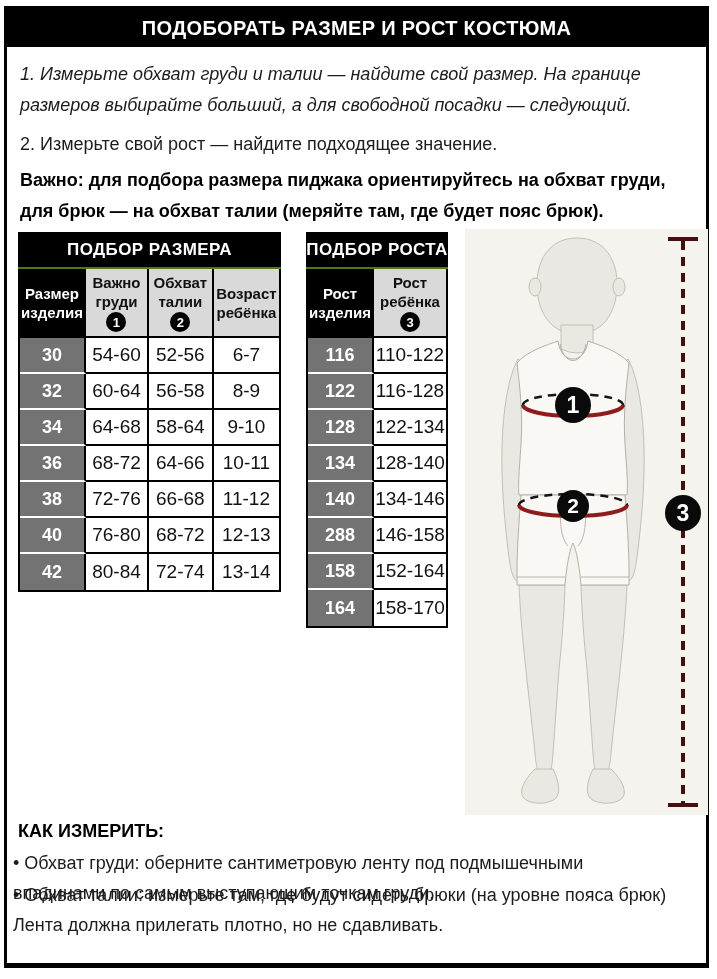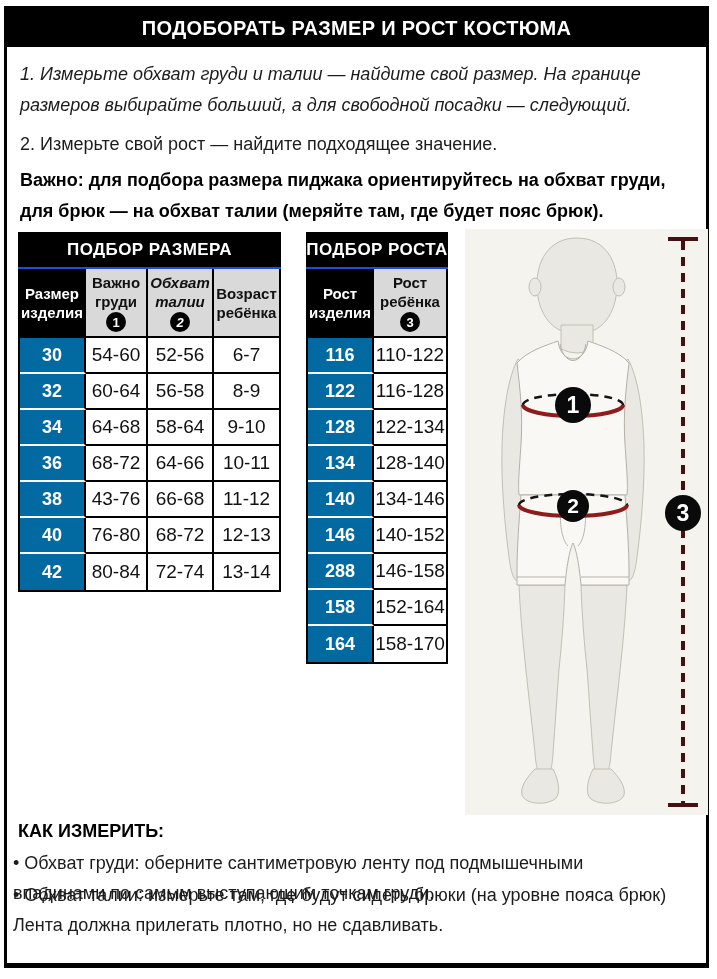"ПОДБОР РАЗМЕРА" .tbl-title { border-bottom: 2px solid #1d4ed8 -> 2px solid #4d7c0f }
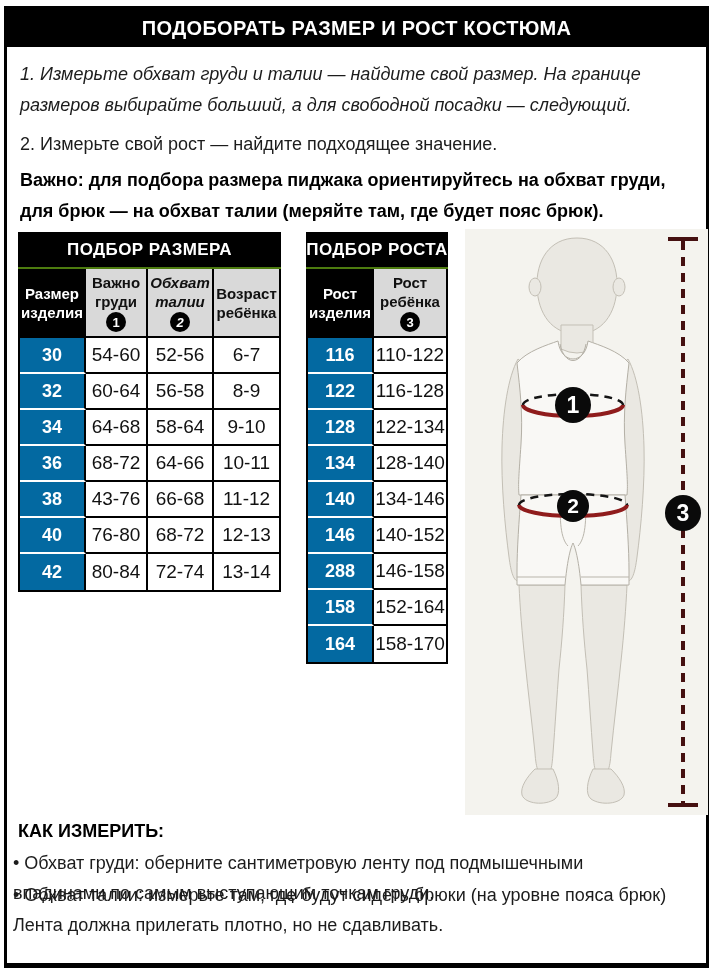"Обхват талии" .size-tbl th:nth-child(3) { font-style: italic -> none }
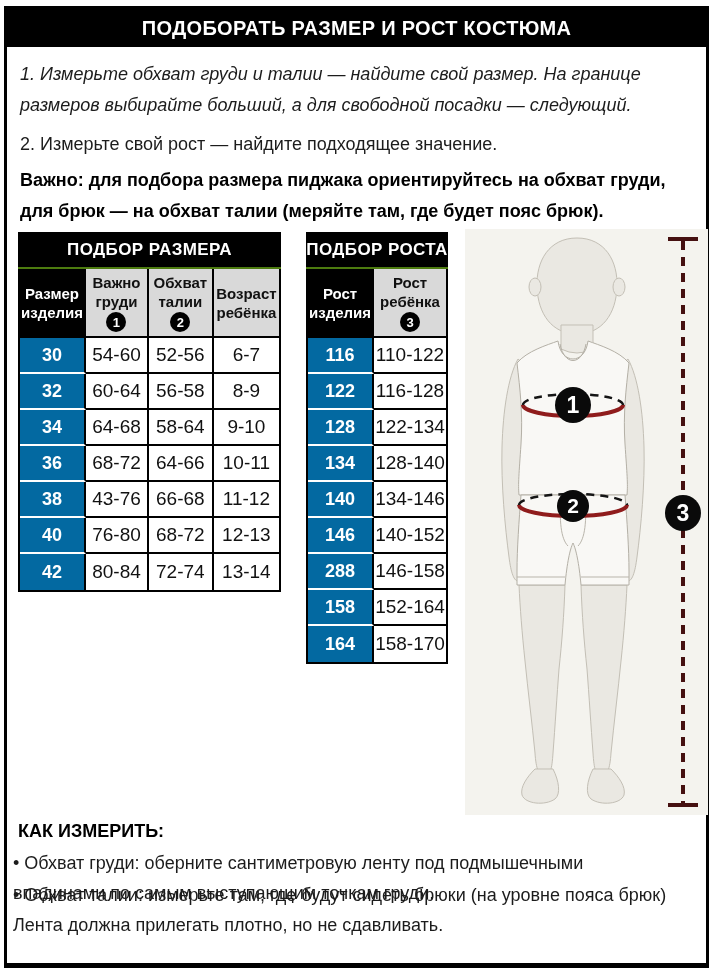"30" td.c-key { background: #0369a1 -> #737373 }
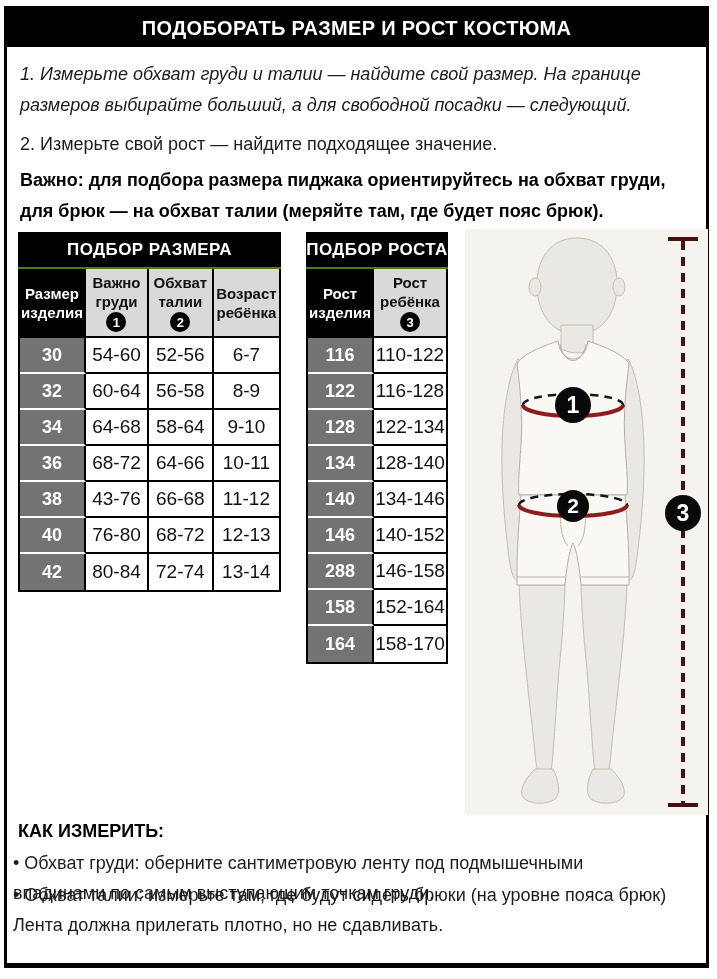"43-76" td.c-val { text: 43-76 -> 72-76 }
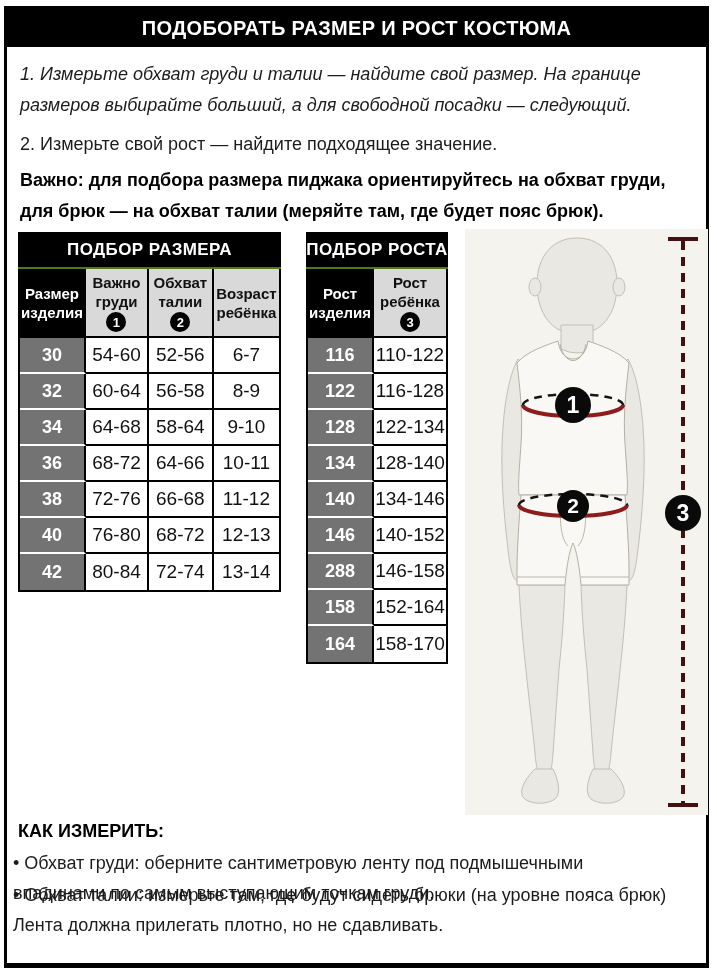"146" tr { html: <tr> <td>146</td> <td>140-152</td> </tr> -> none }
